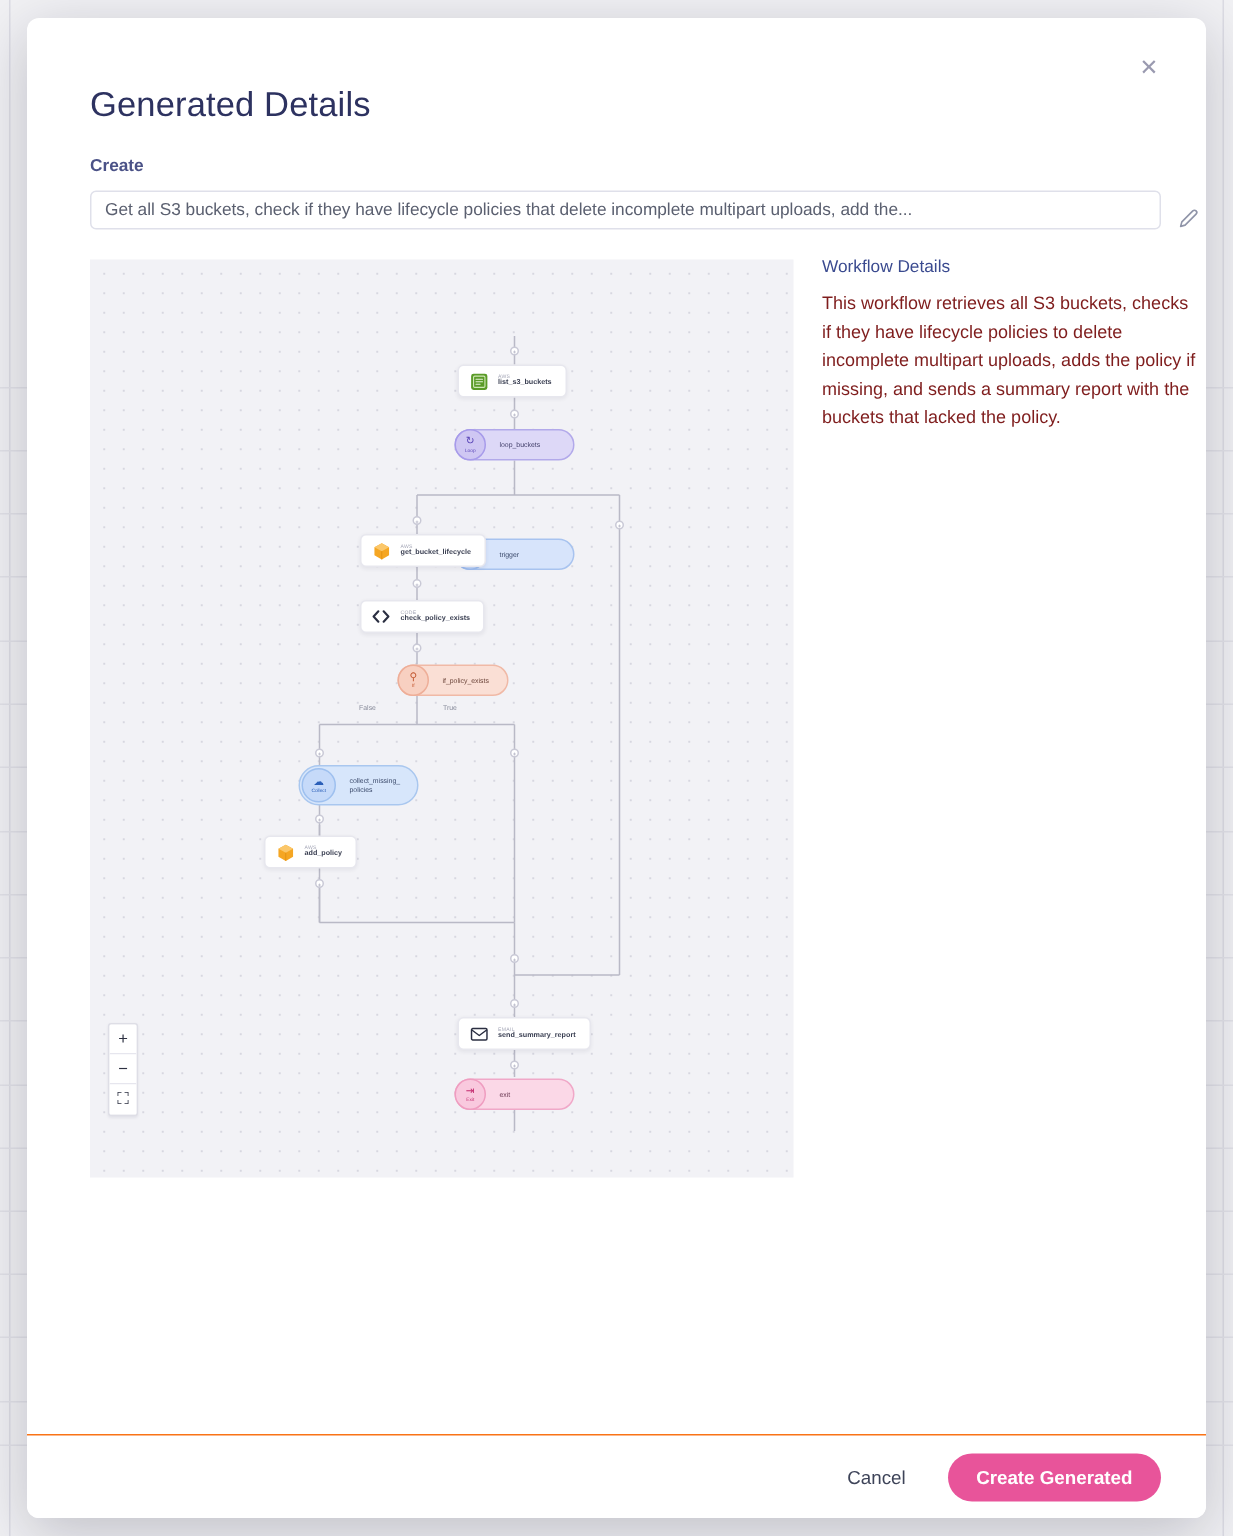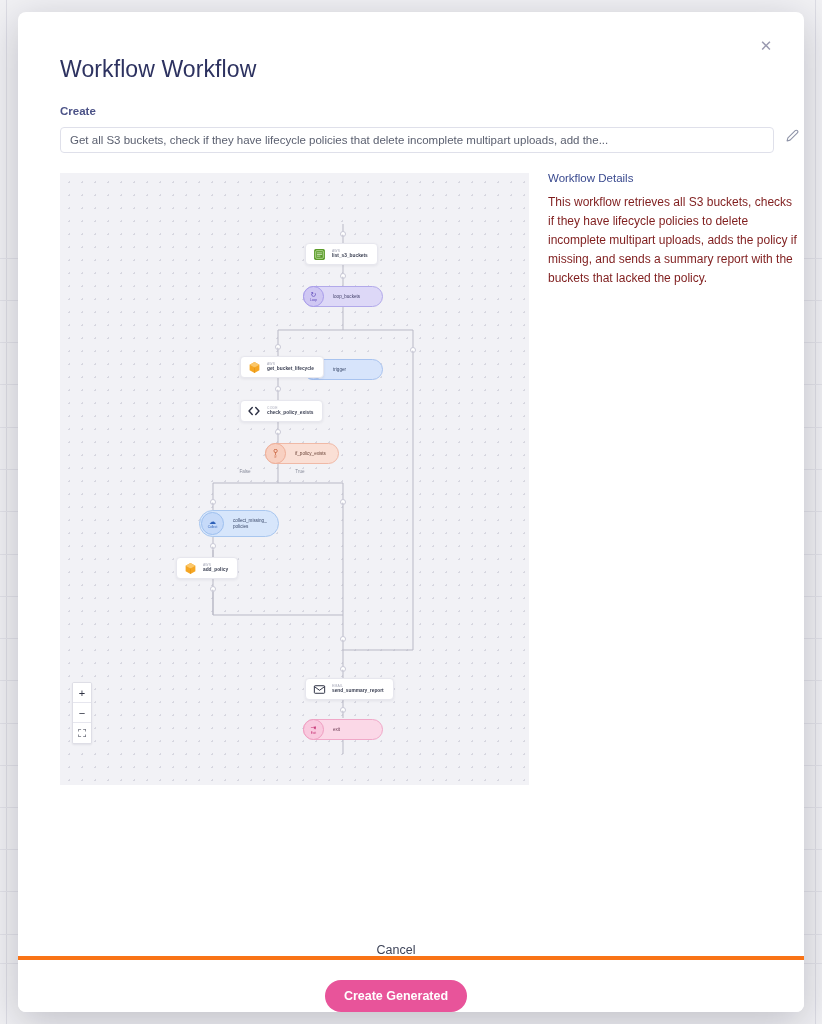"Workflow Workflow" div { text: Workflow Workflow -> Generated Details }
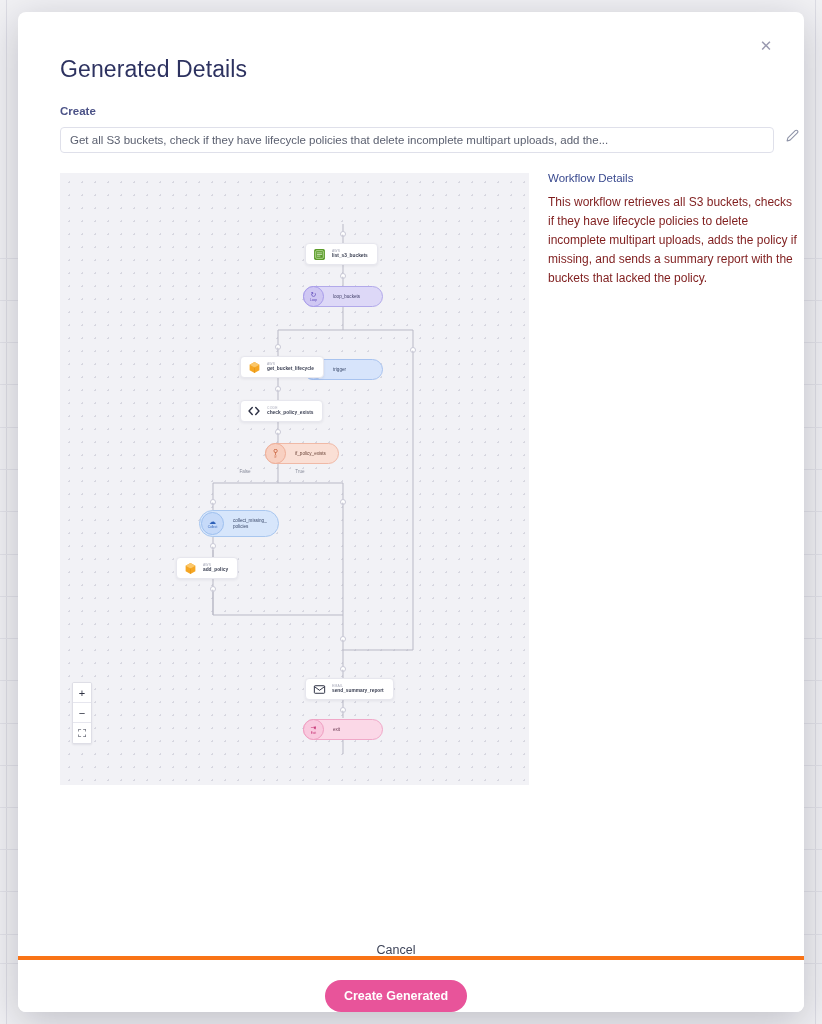"Get all S3 buckets, check" #prompt-row { align-items: flex-start -> flex-end }
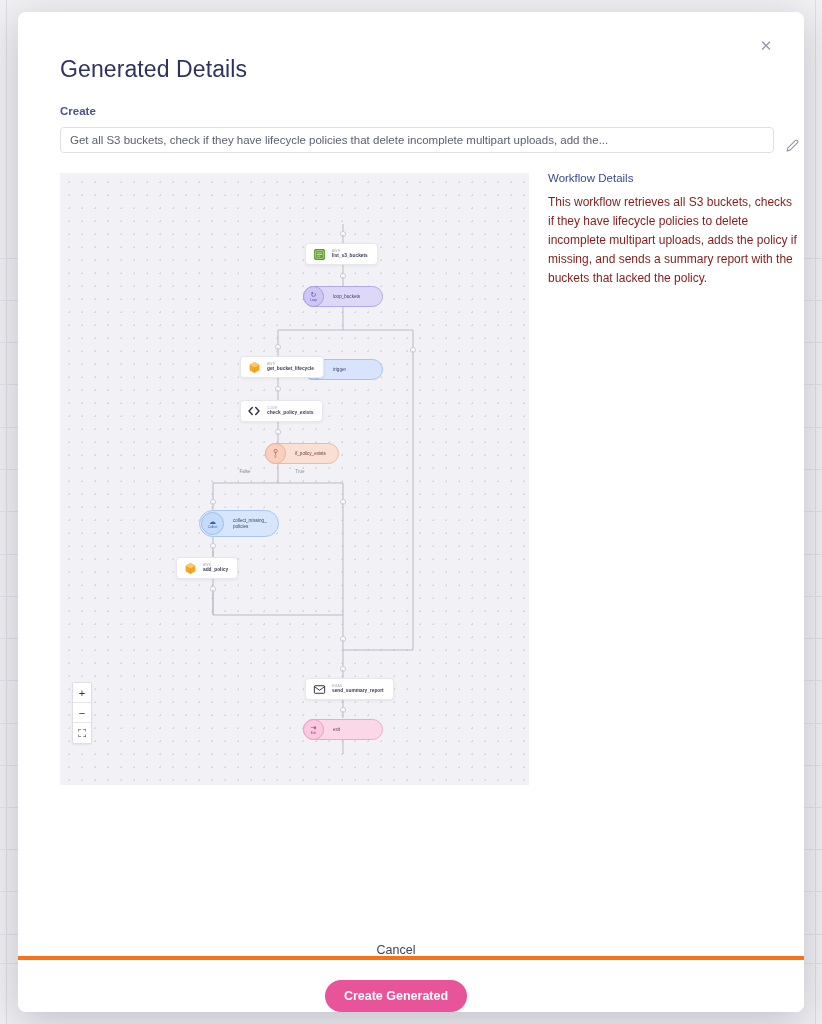"Cancel" #modal-footer { border-top: 4px solid #f97316 -> 1px solid #f97316; flex-direction: column -> none }
